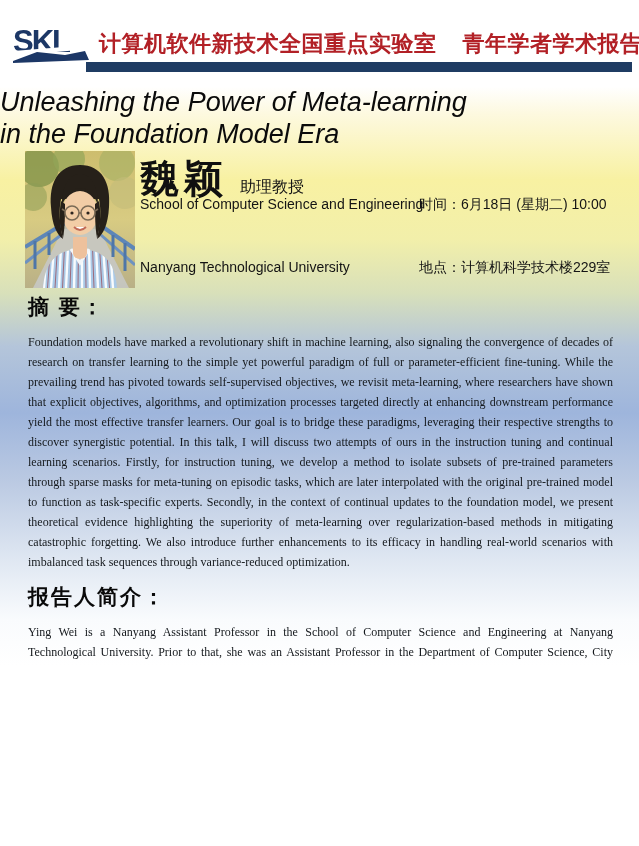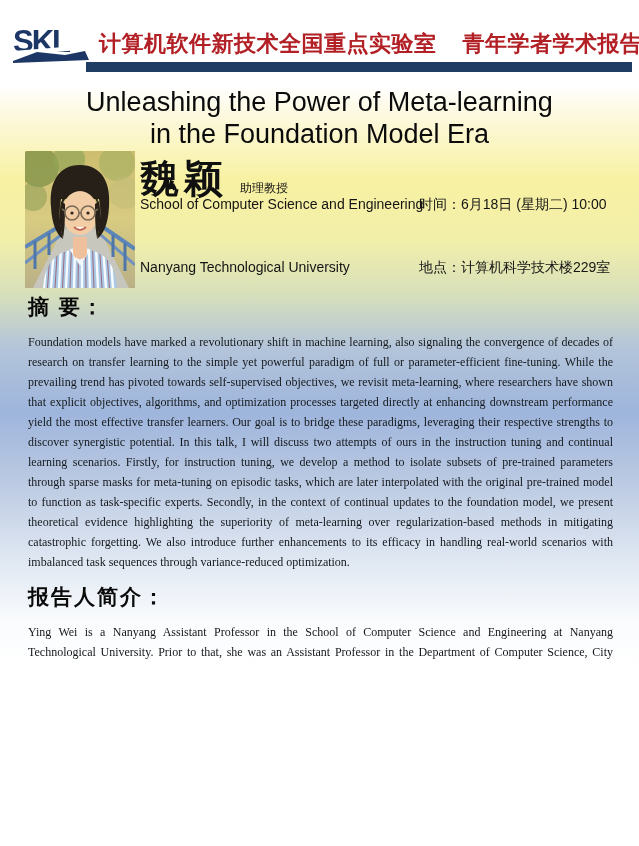"Unleashing the Power of Meta-learning" .page-title { font-style: none -> italic; text-align: center -> left }
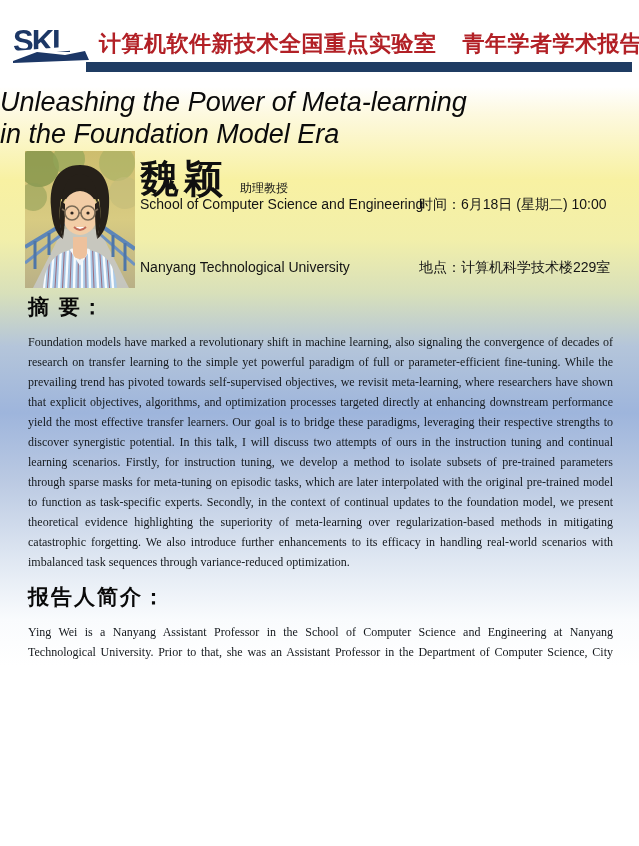"助理教授" .speaker-title { font-size: 12px -> 16px }
